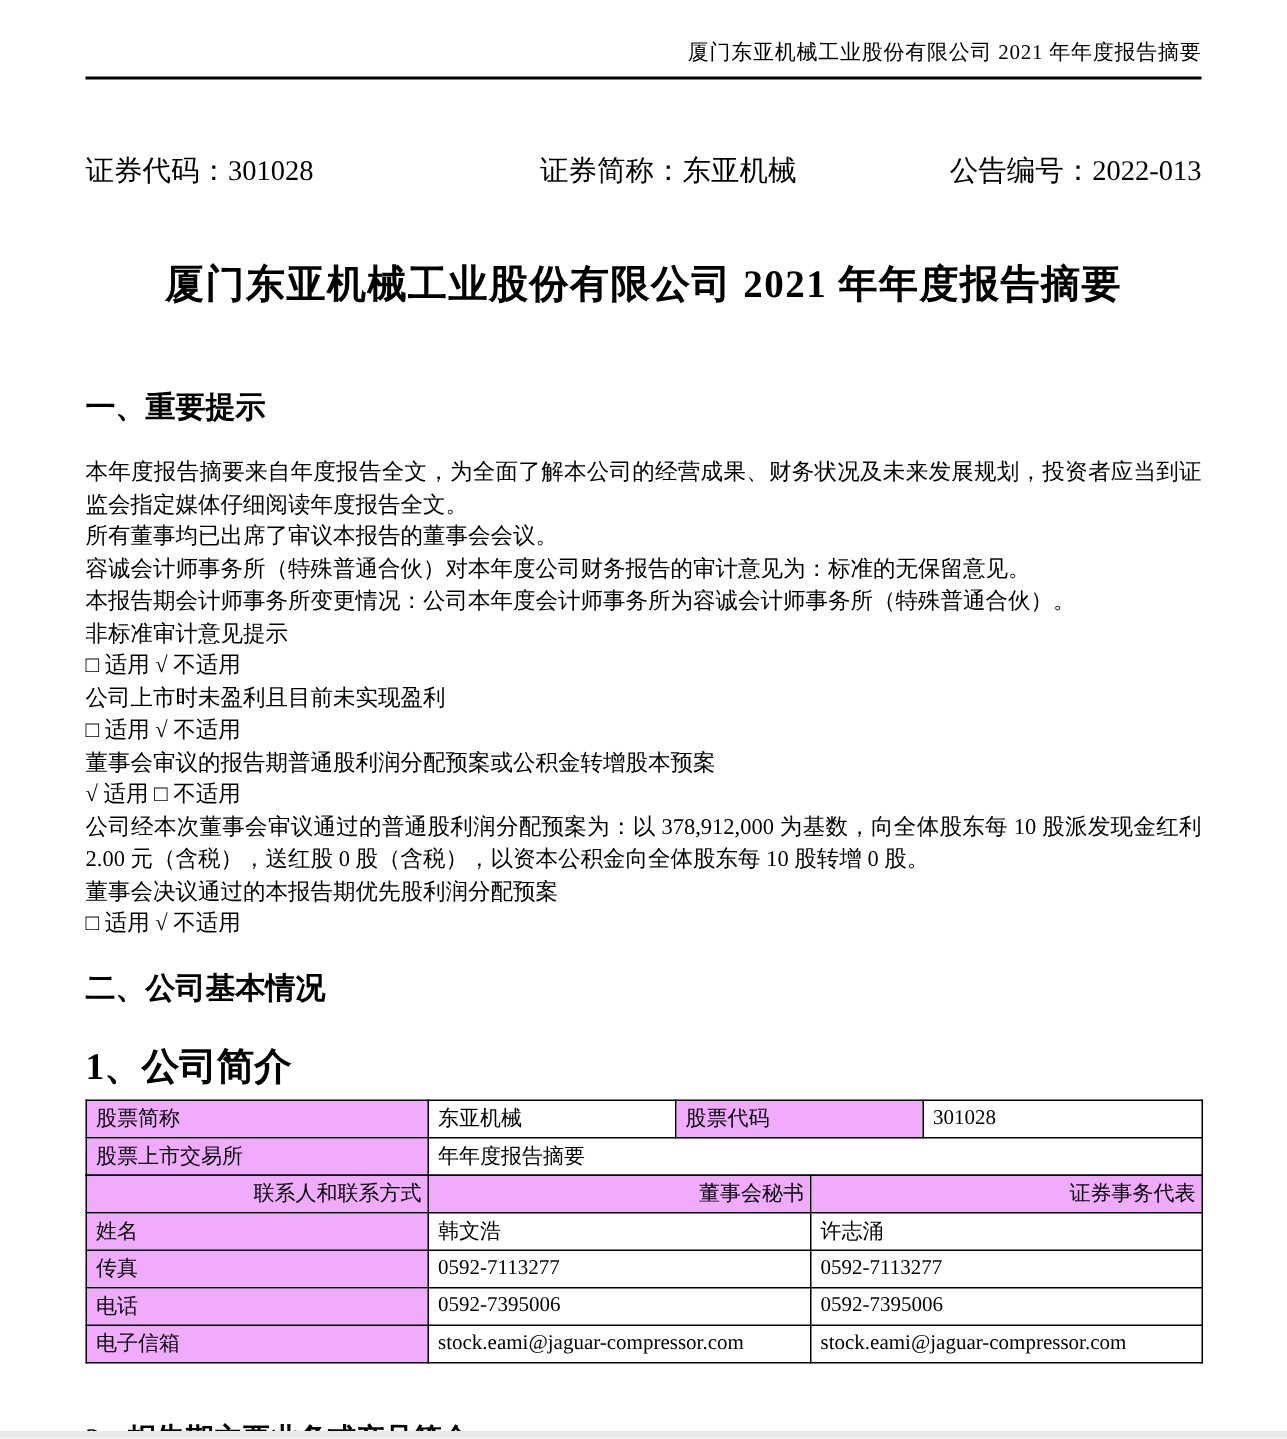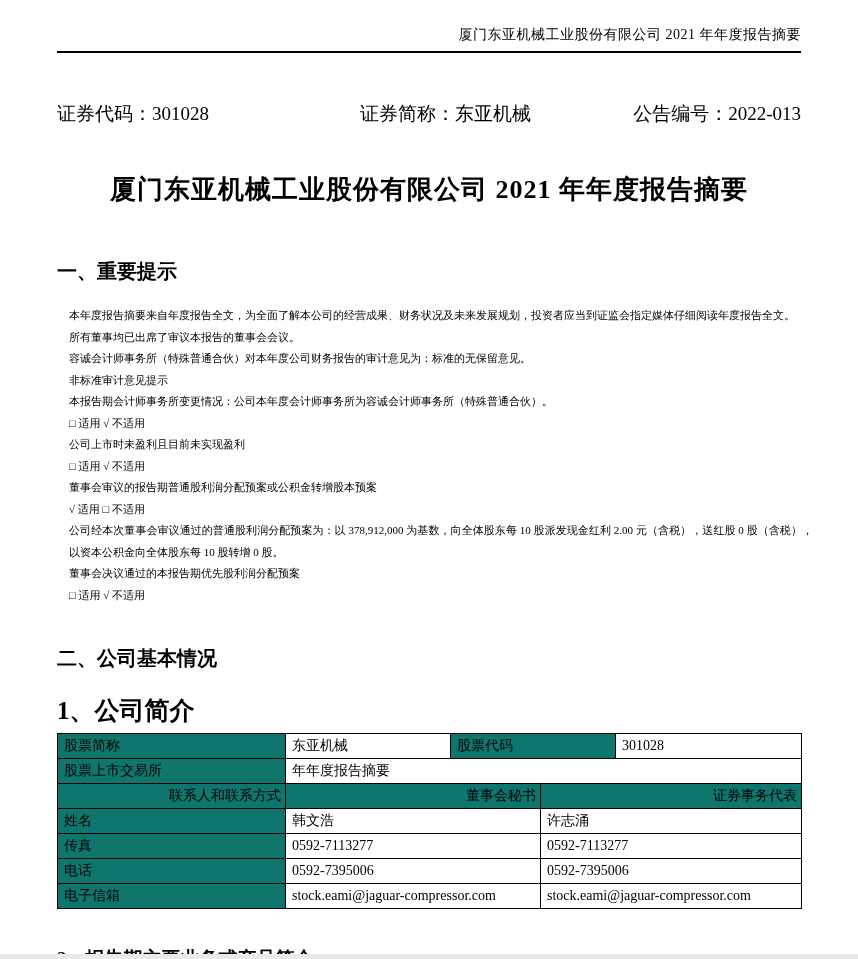"本年度报告摘要来自年度报告全文，为全面了解本公司的经营成果、财务状况及未来发展规" .paras { font-size: 11px -> 15px; margin-left: 12px -> none }
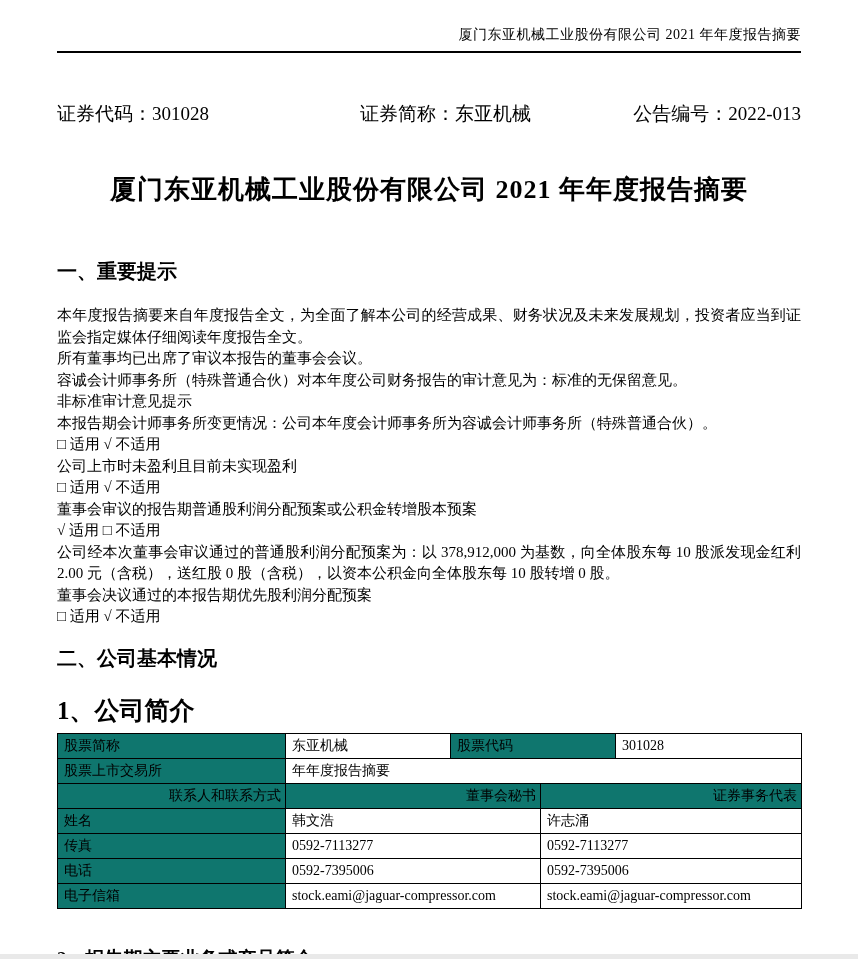"非标准审计意见提示" p { order: before "本报告期会计师事务所变更情况：公司本年度会计师事务所为容诚会计师事务所（特殊普通" -> after "本报告期会计师事务所变更情况：公司本年度会计师事务所为容诚会计师事务所（特殊普通" }
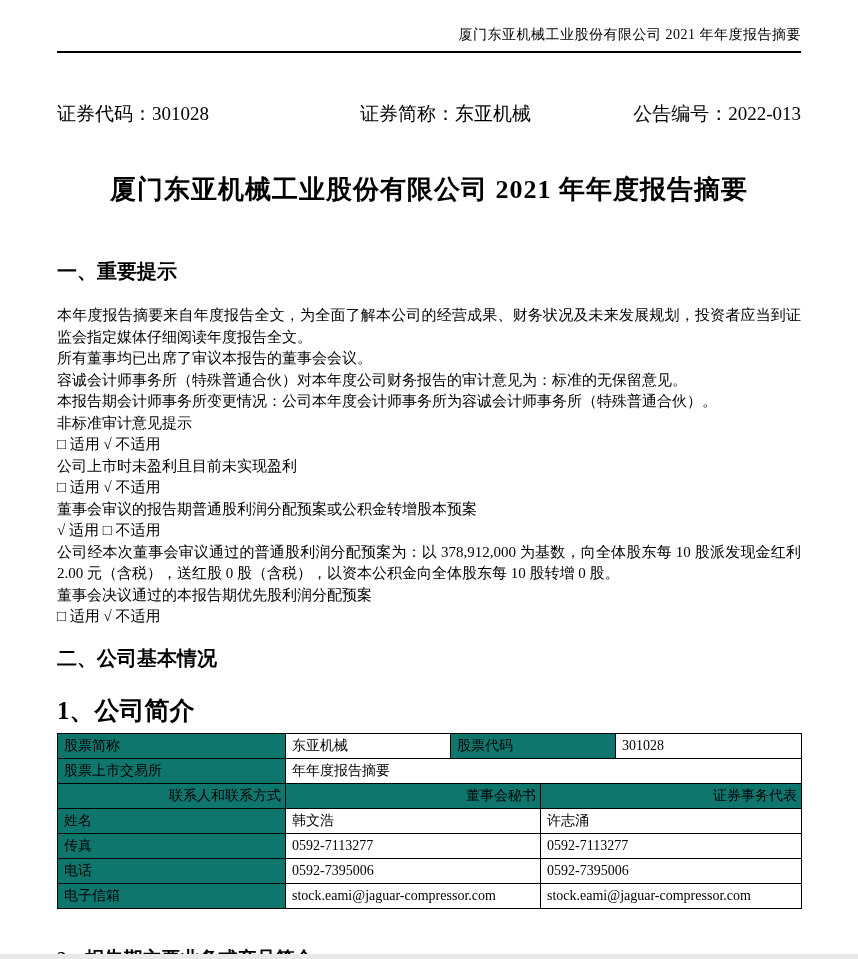"股票简称" .cell-label { background: #0f766e -> #f0abfc }
